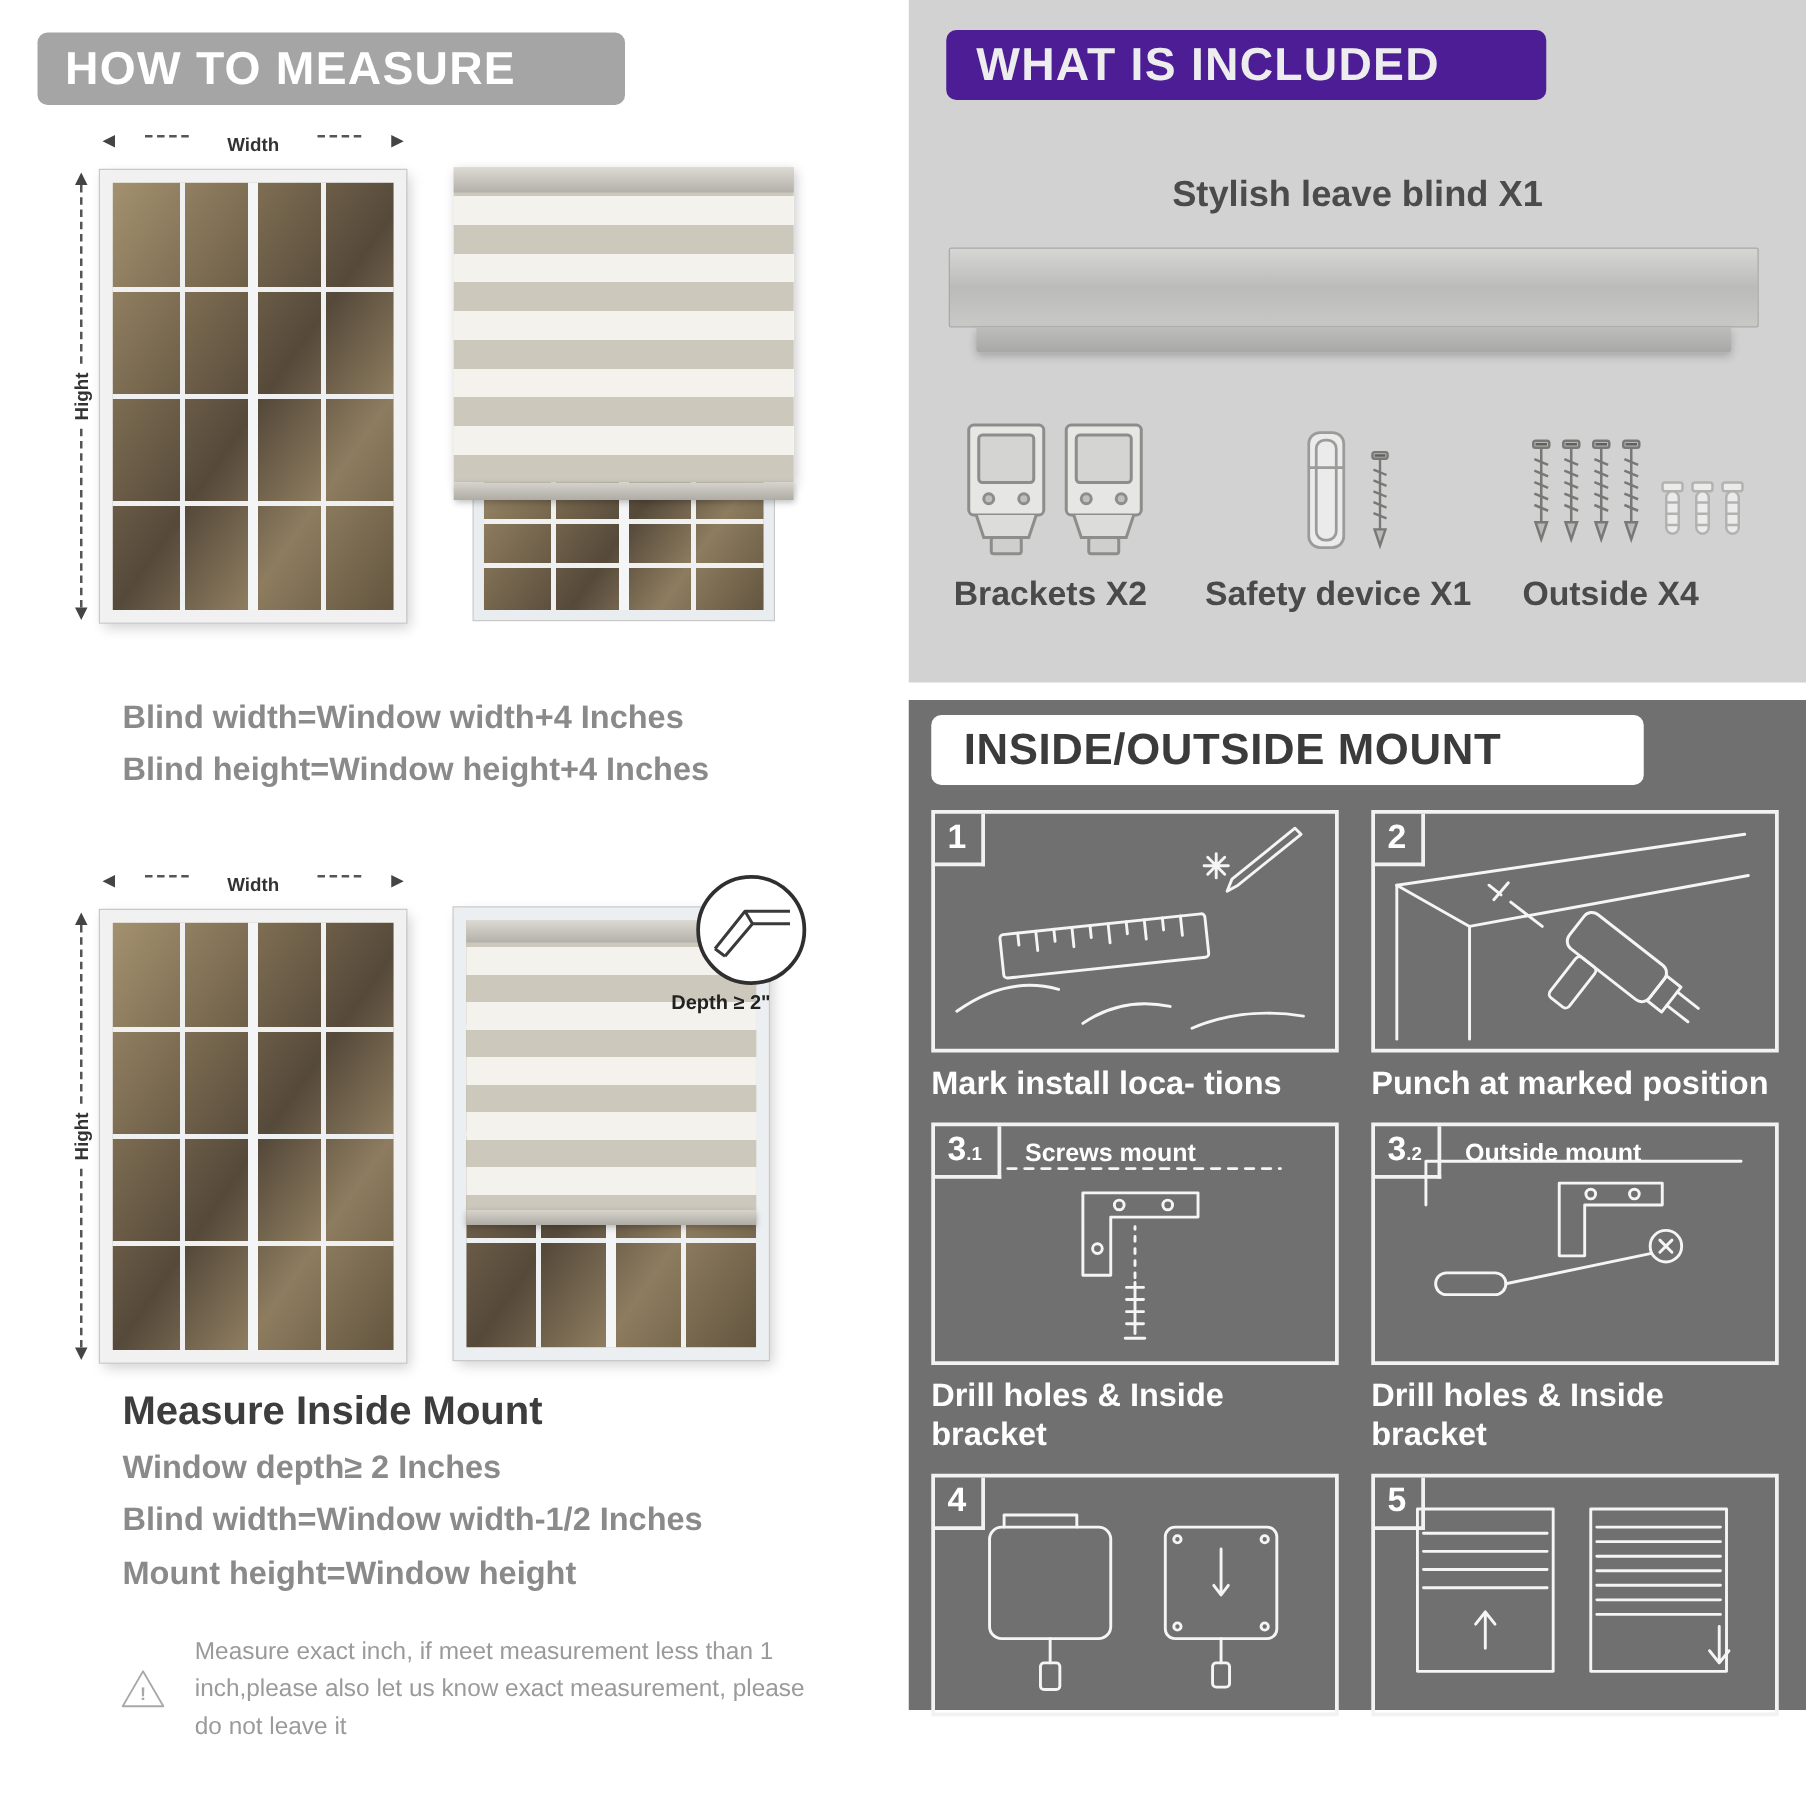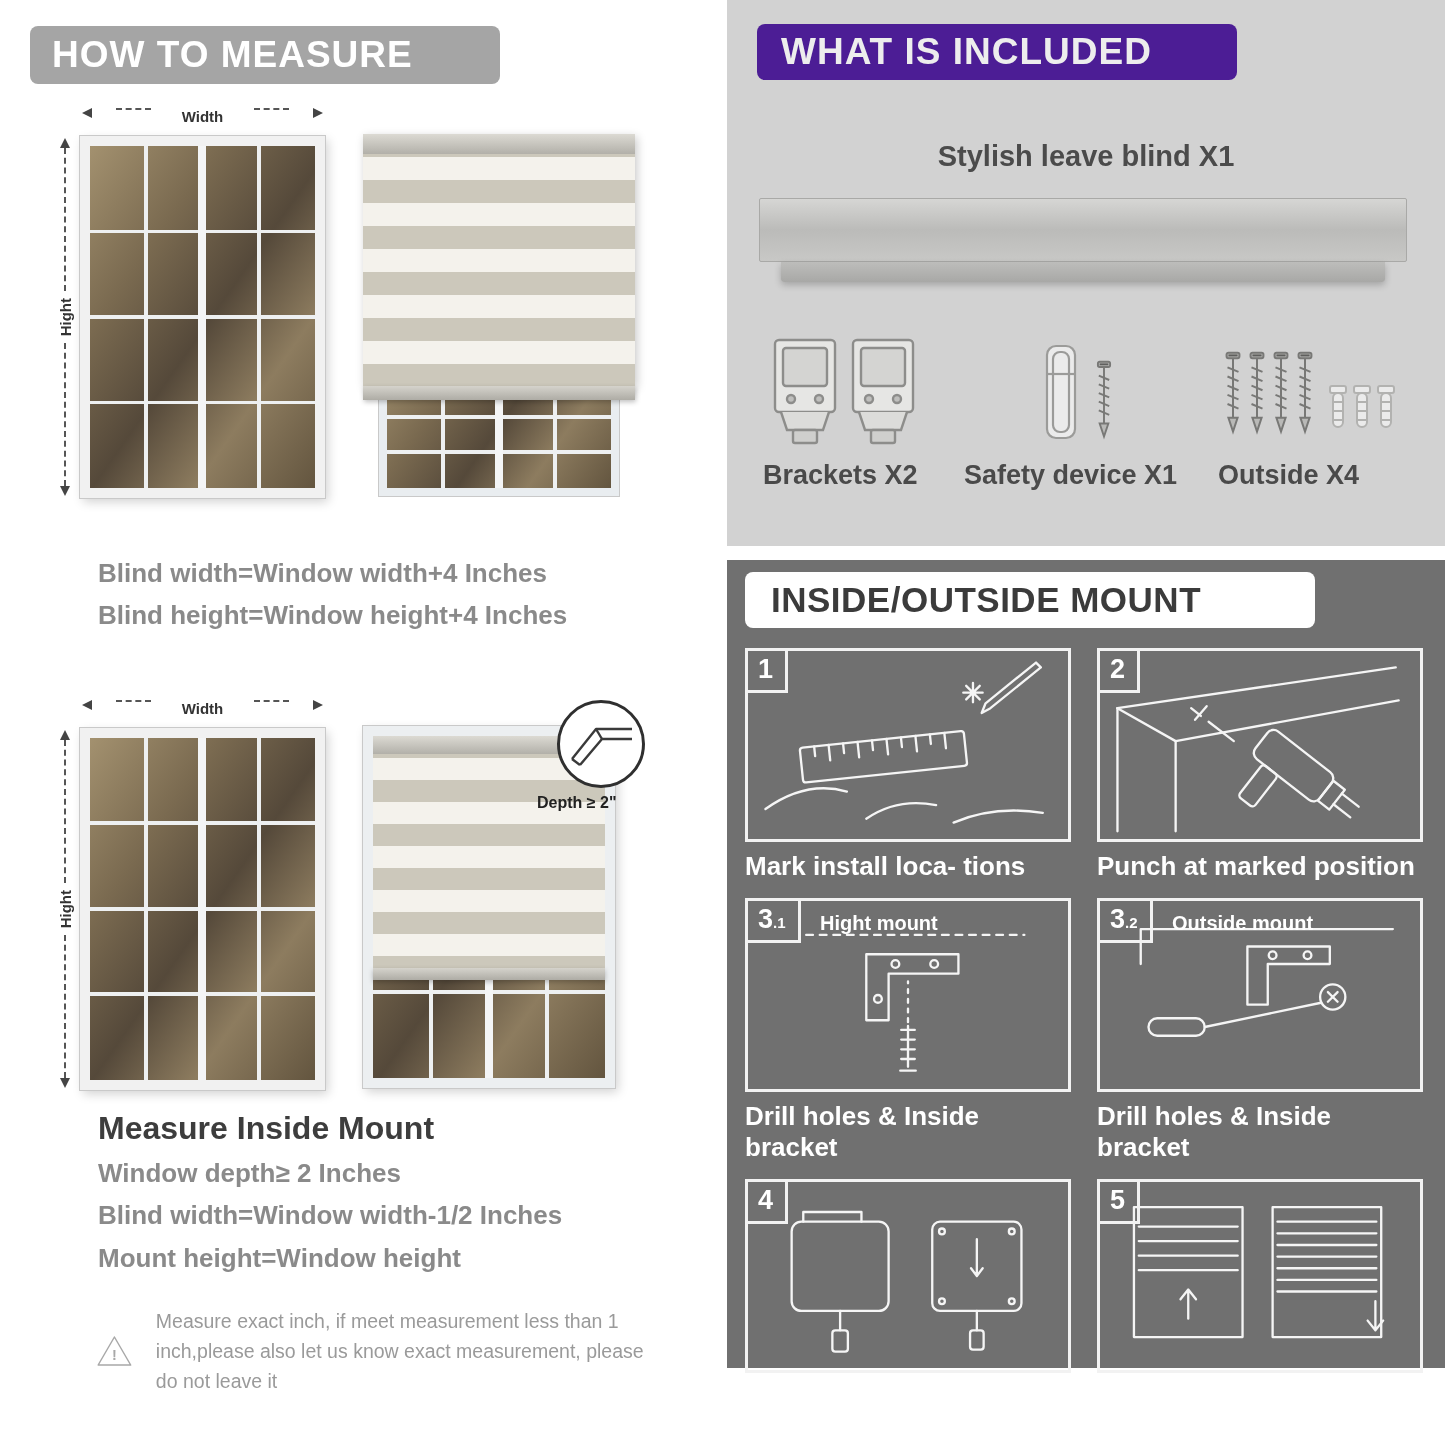"Hight mount" div.steptitle { text: Hight -> Screws }
